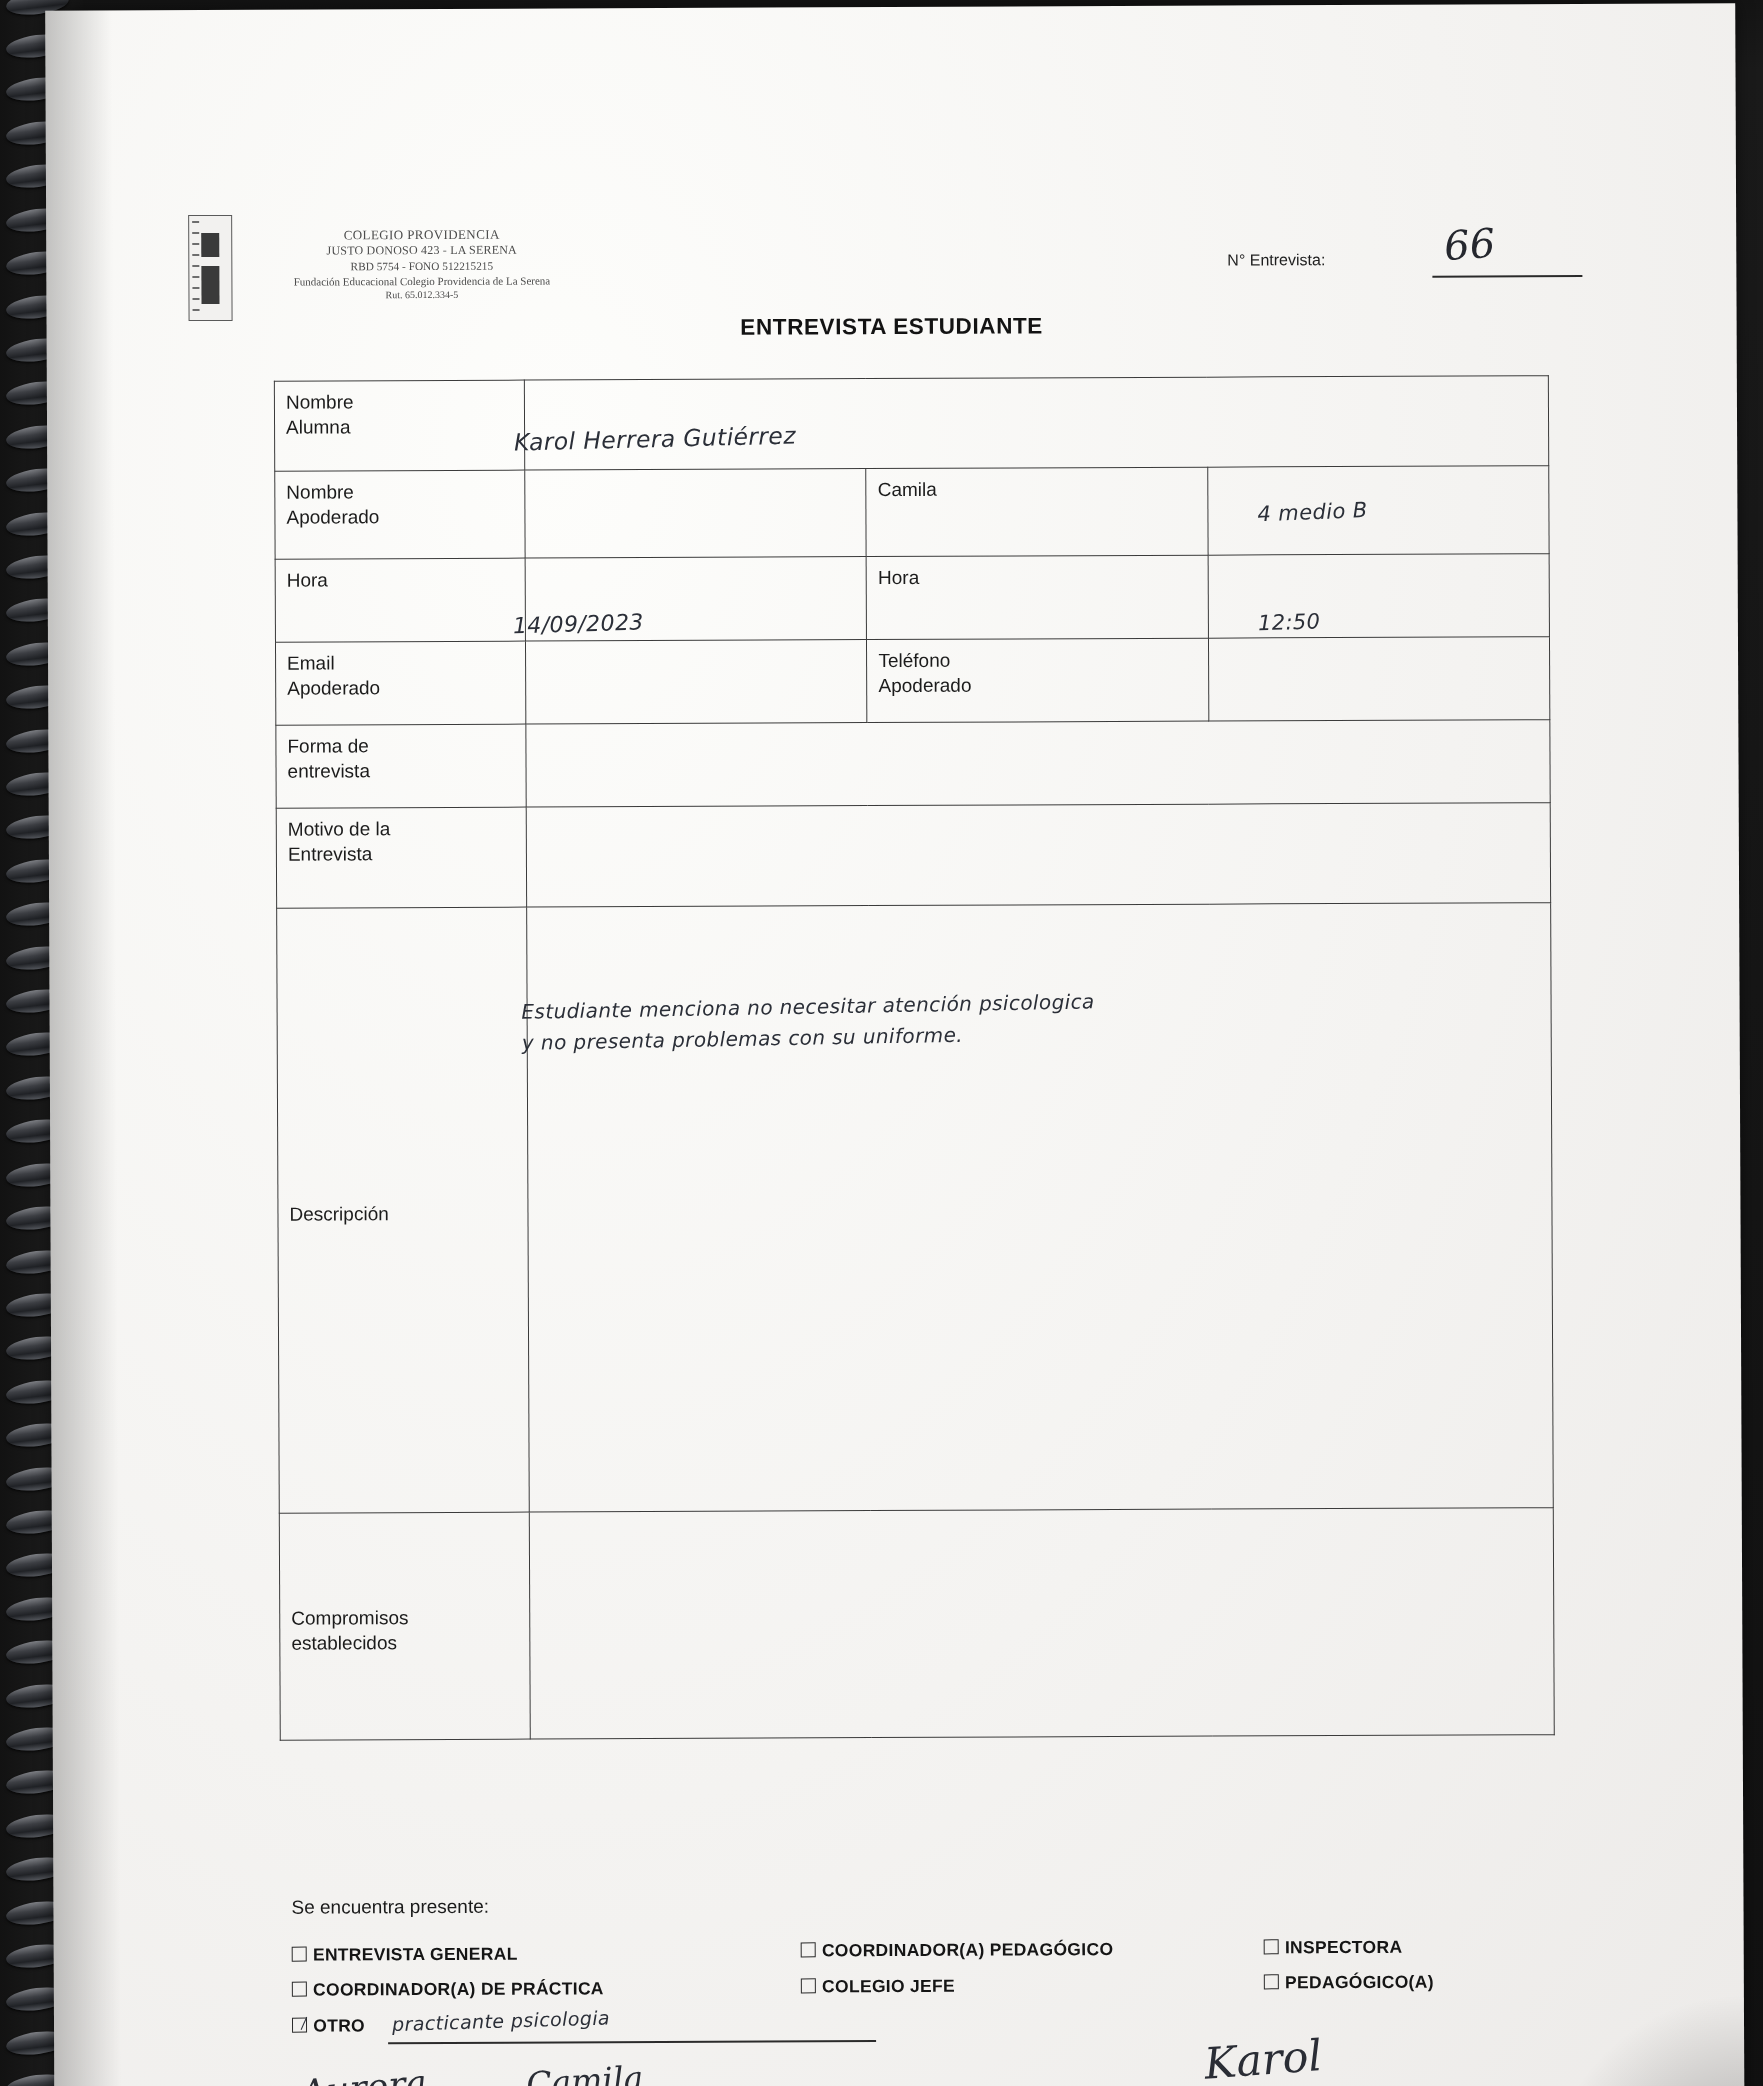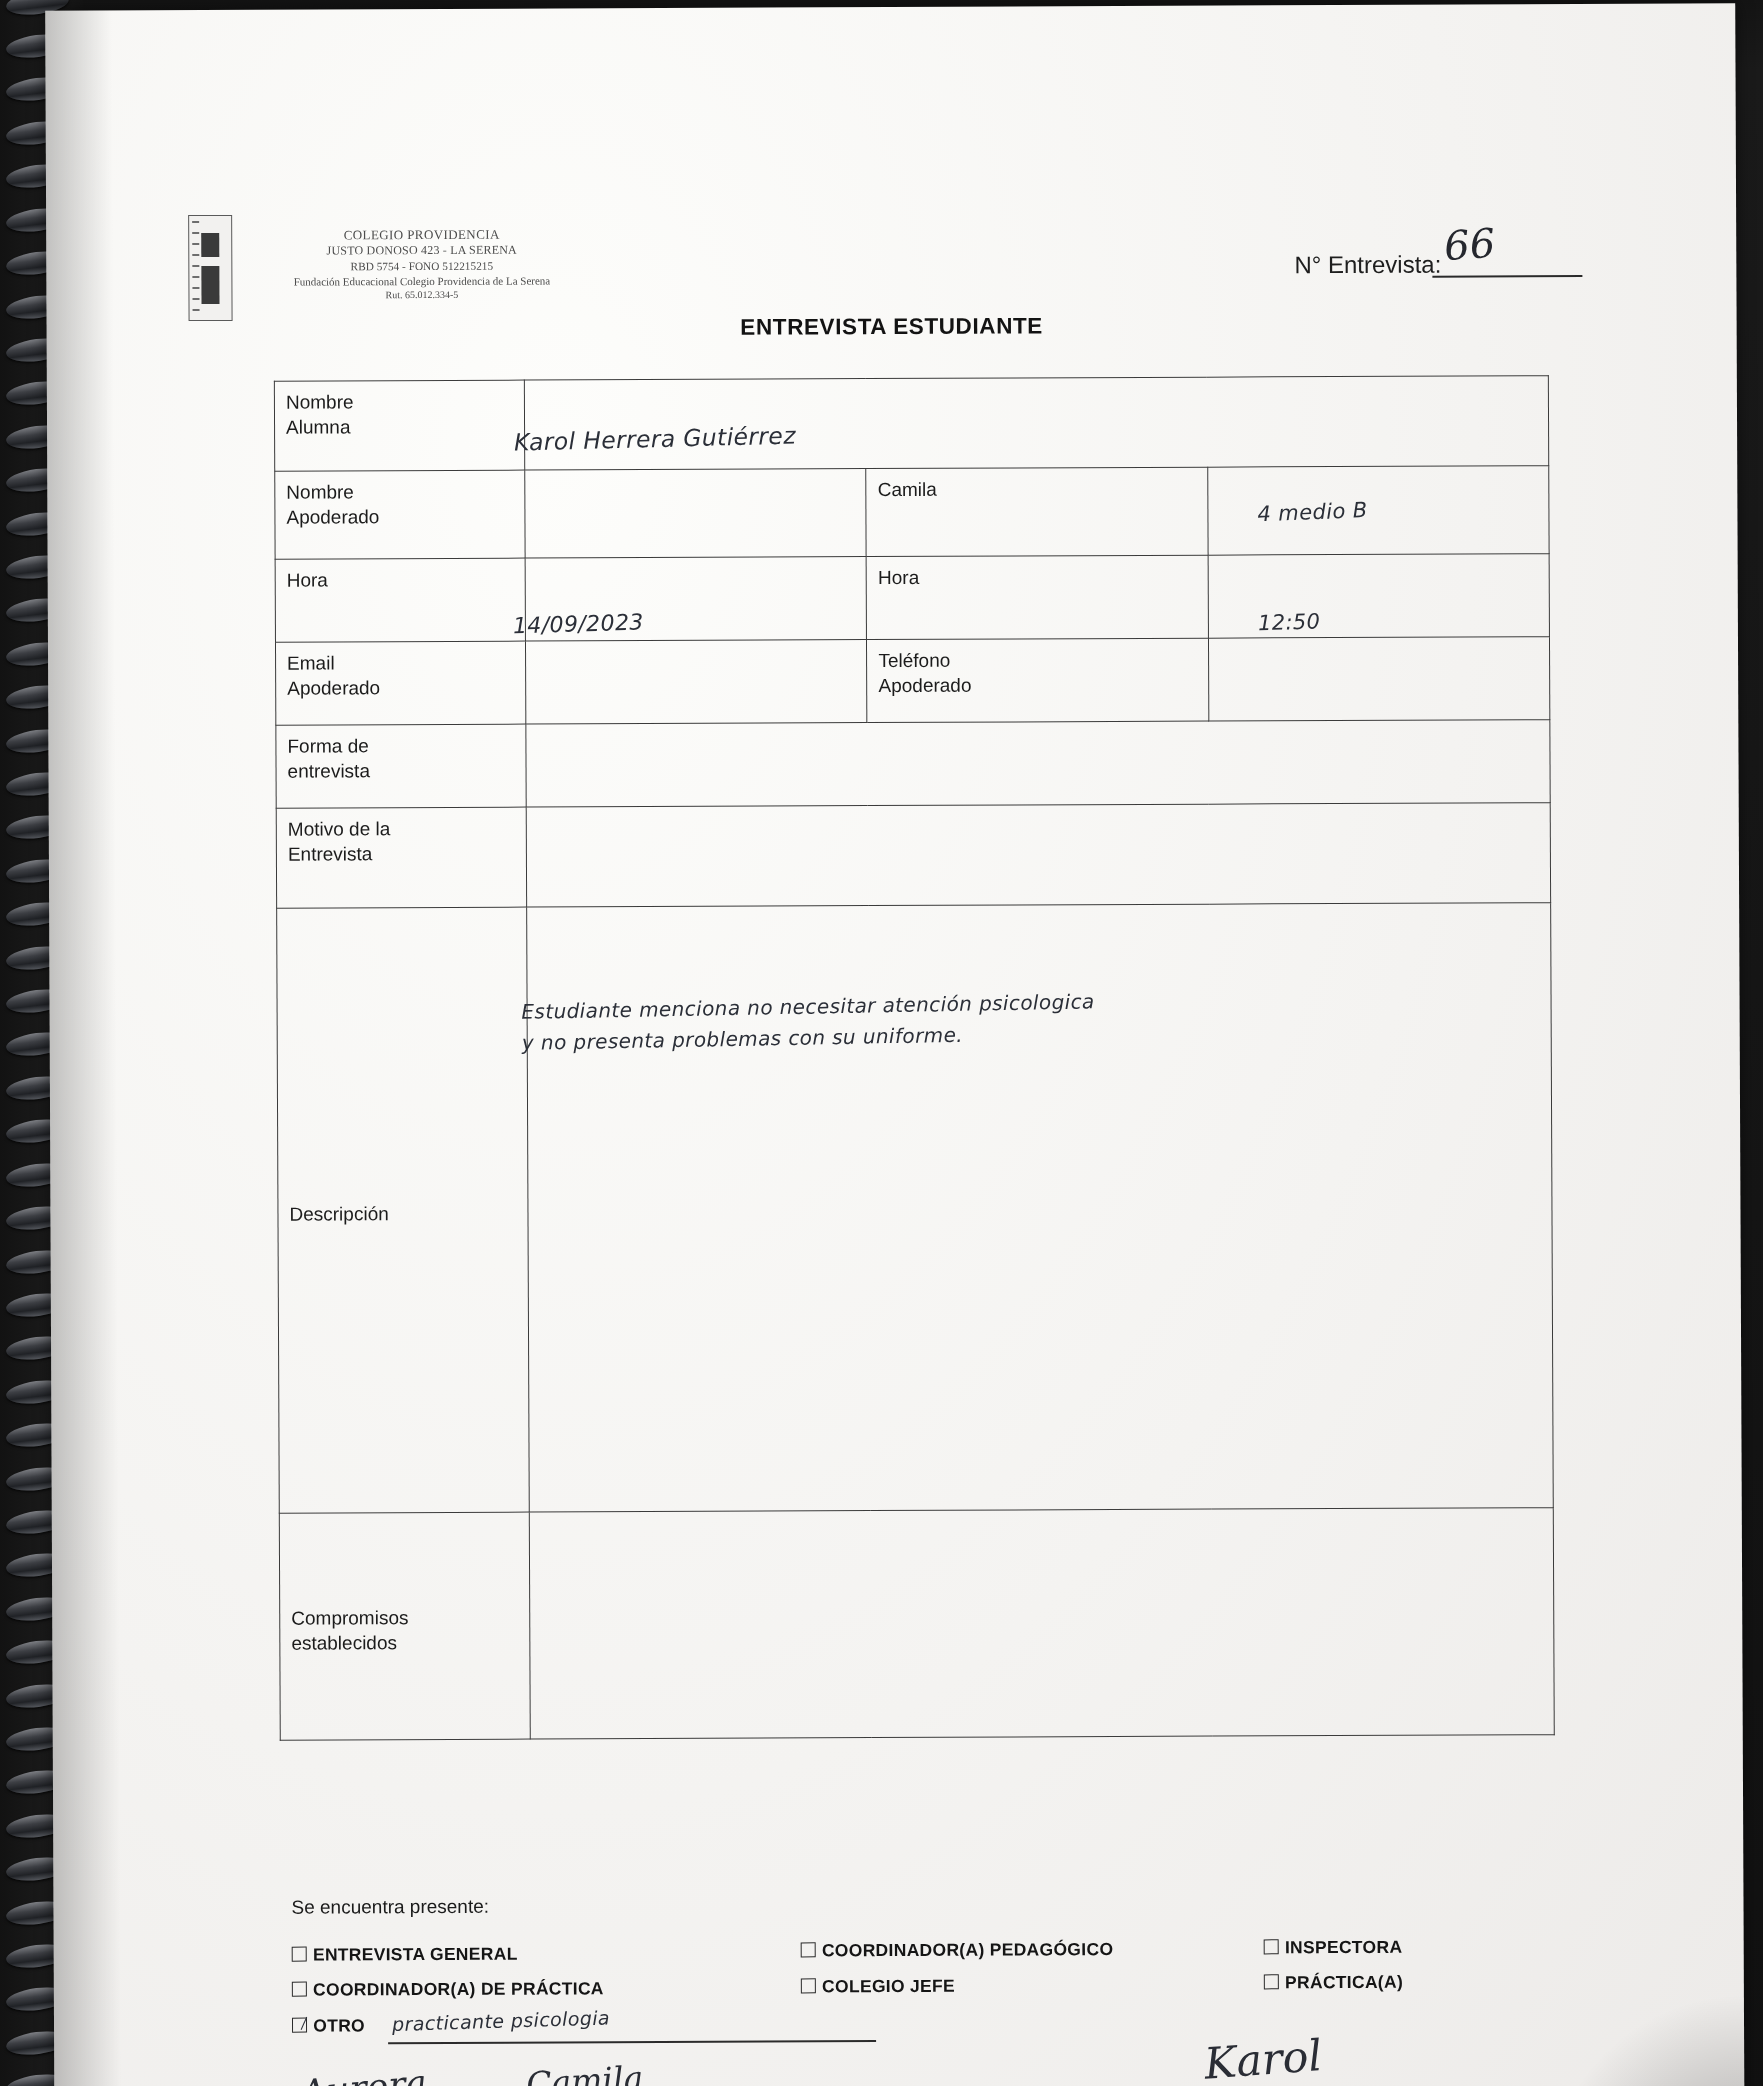"N° Entrevista:" #entrevista-num-label { font-size: 24px -> 16px; left: 1248px -> 1181px }
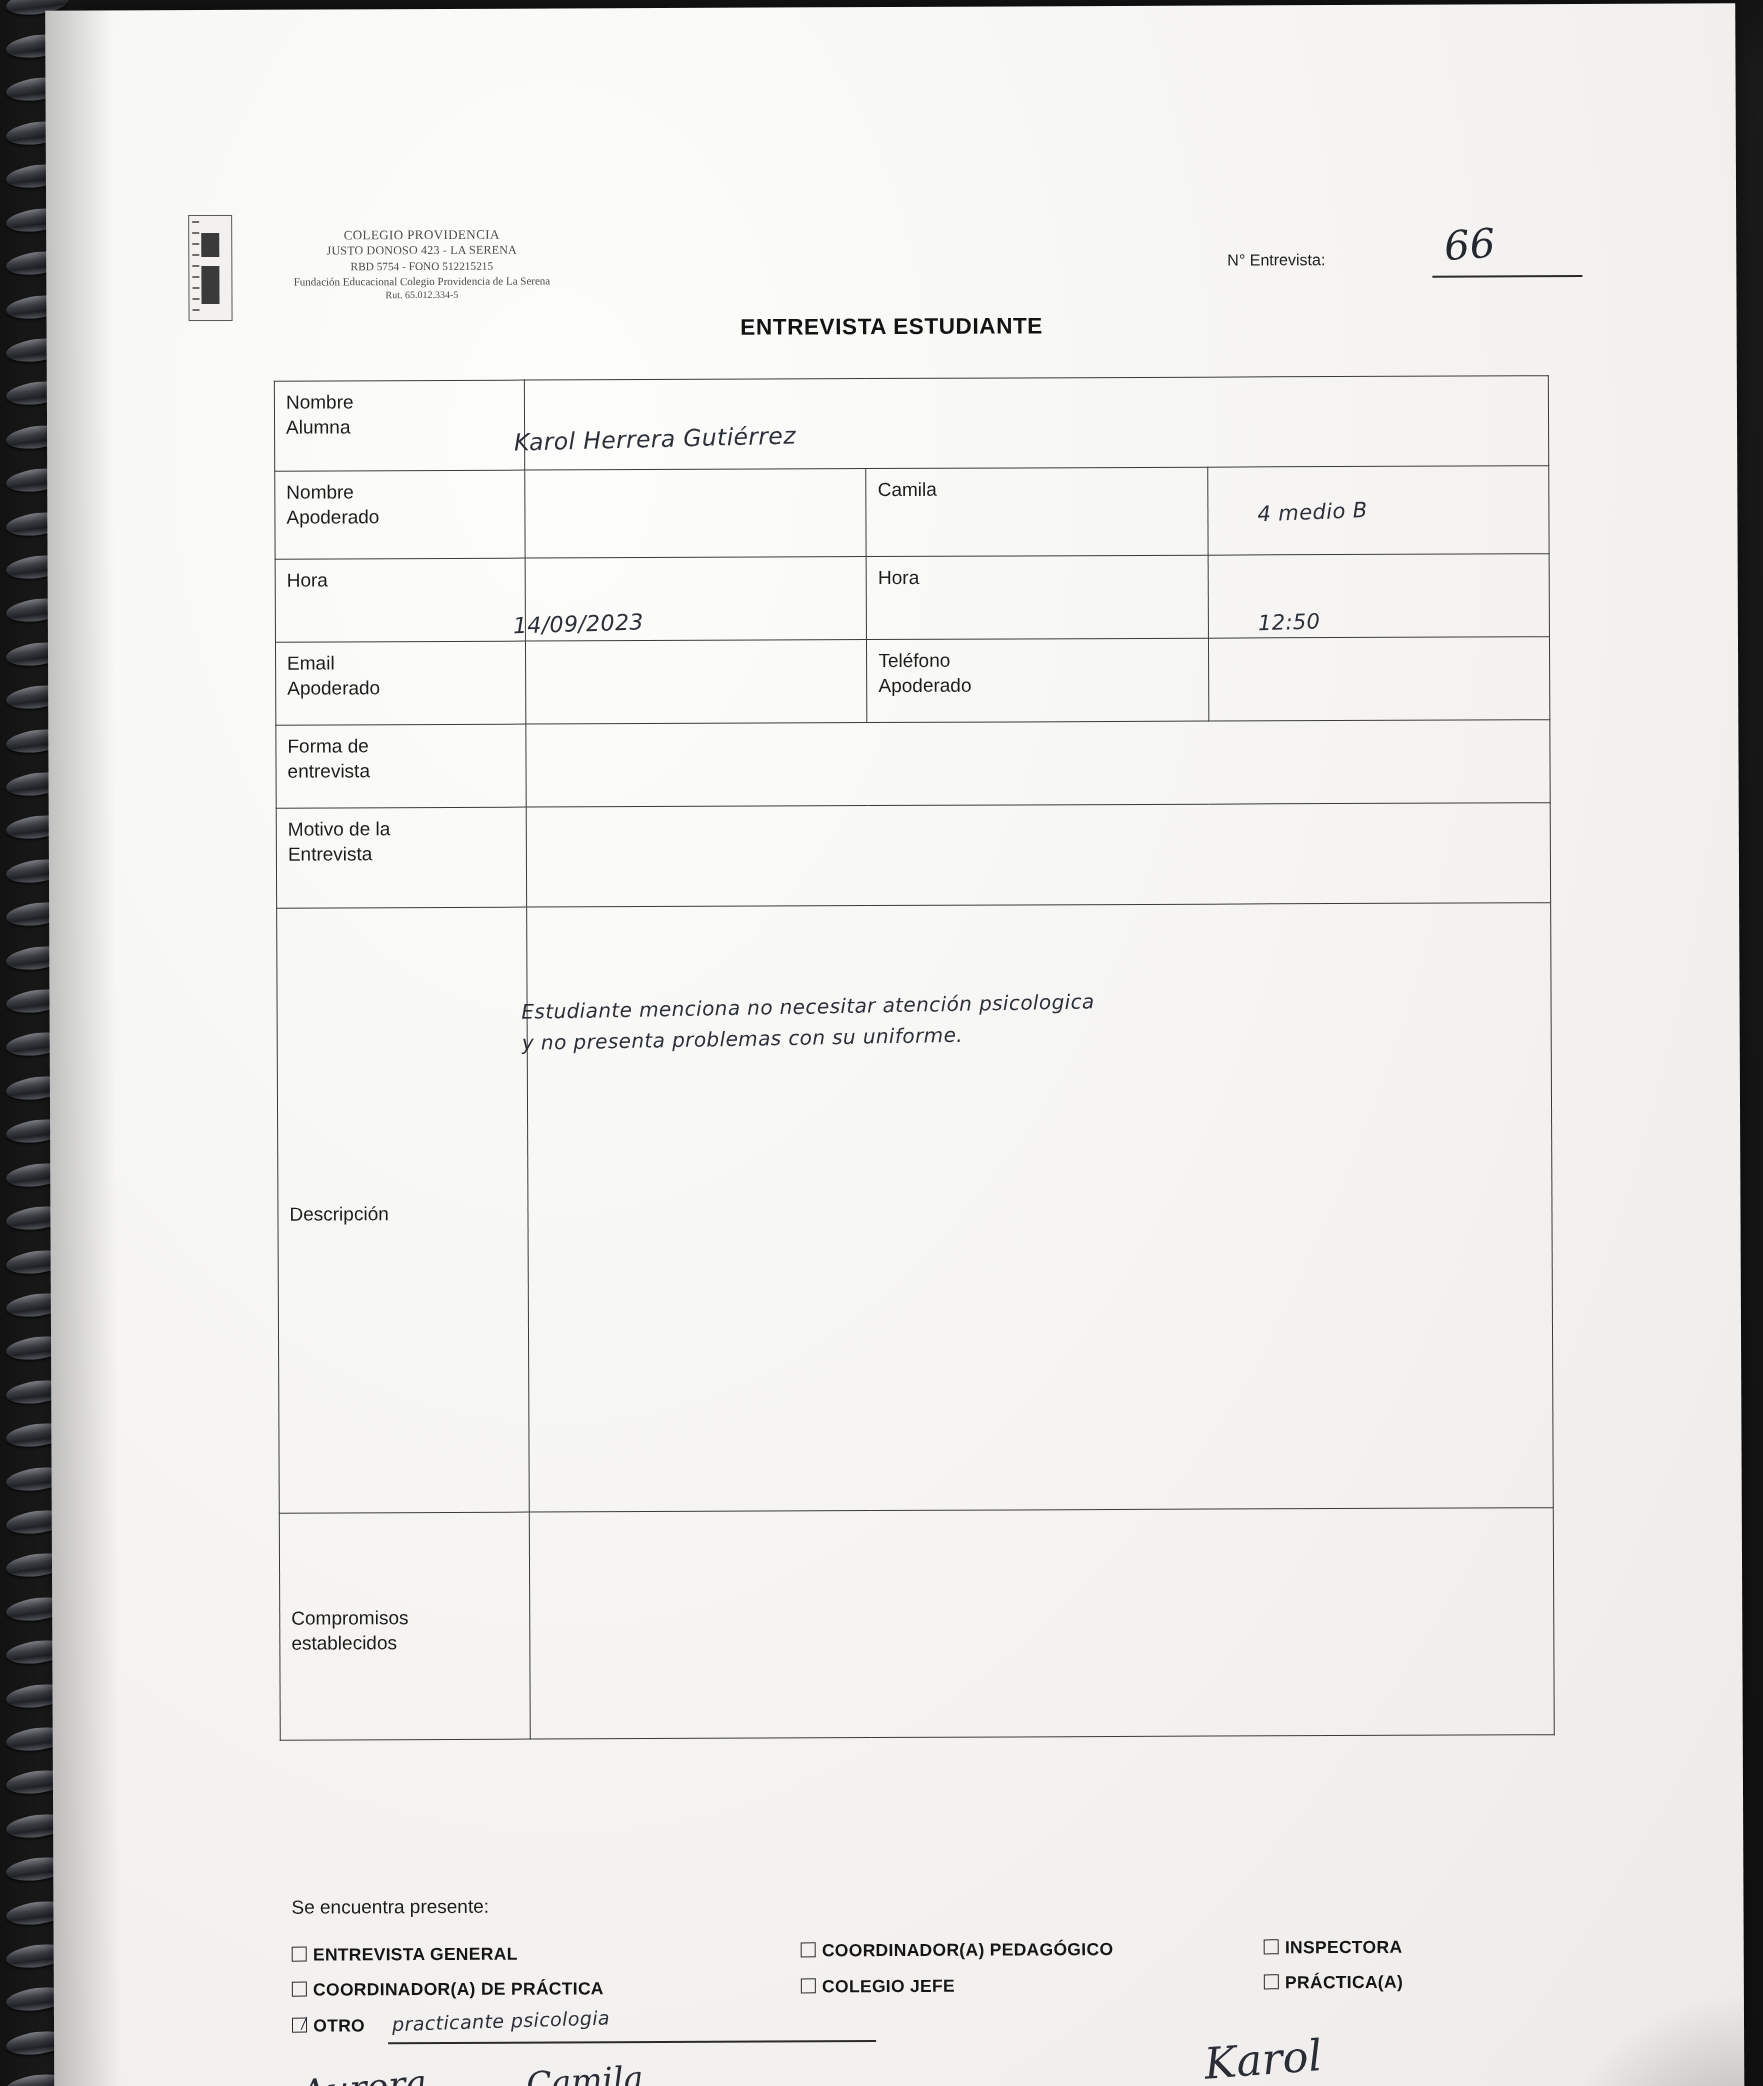"PRÁCTICA(A)" span { text: PRÁCTICA -> PEDAGÓGICO }
